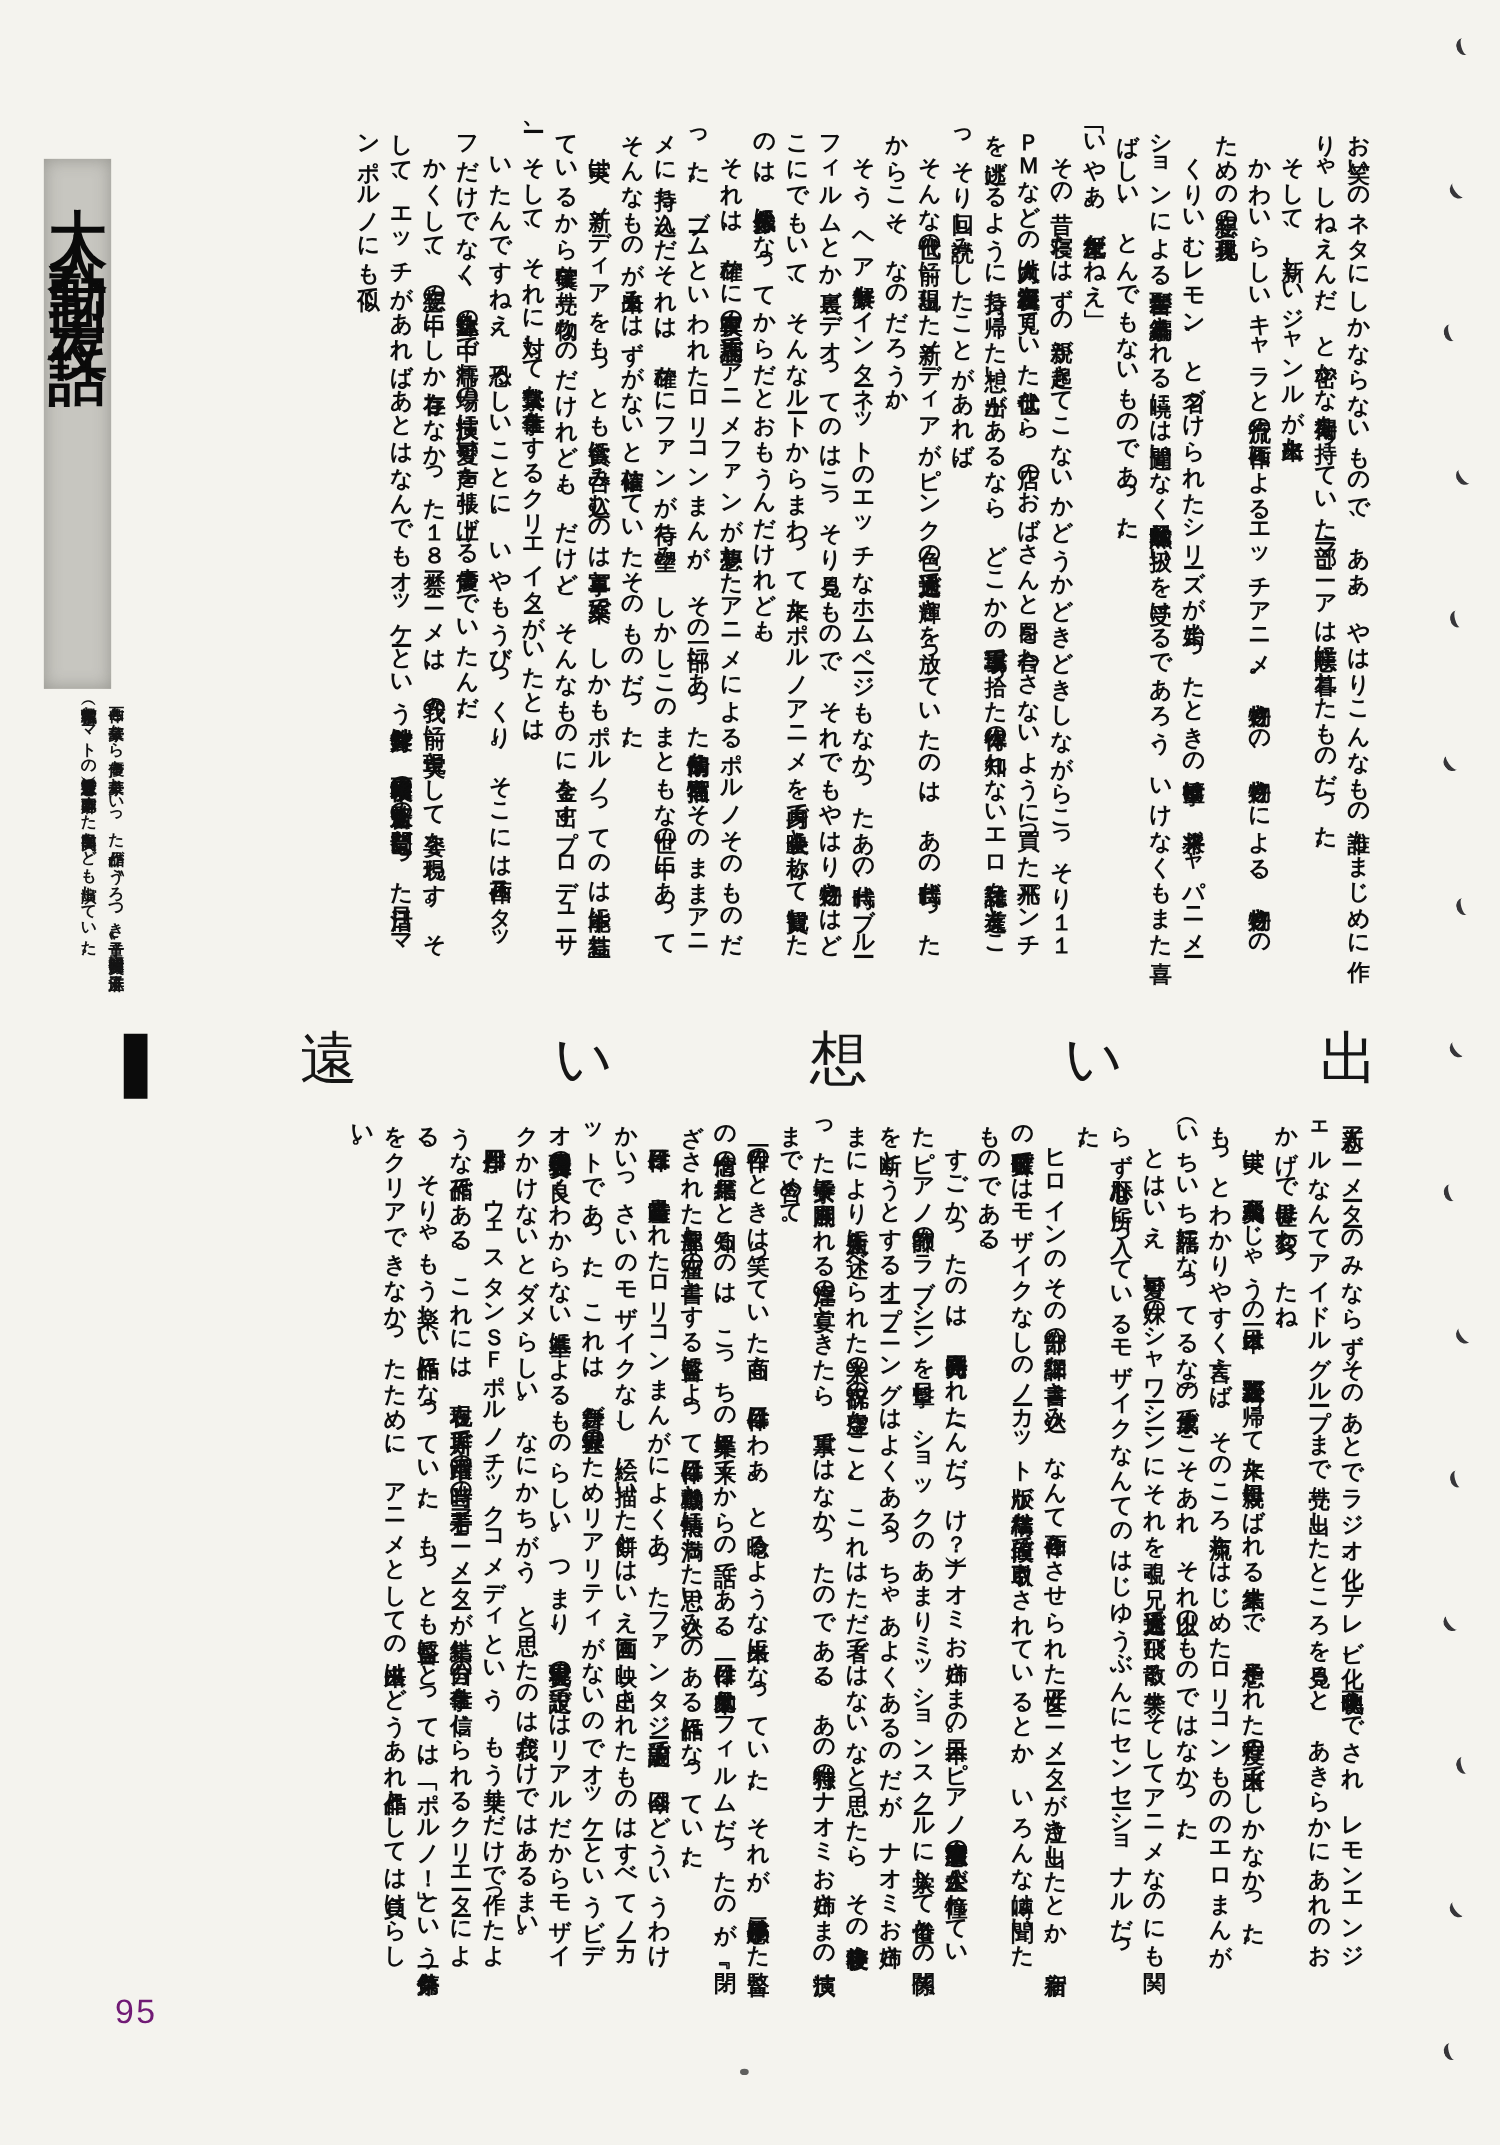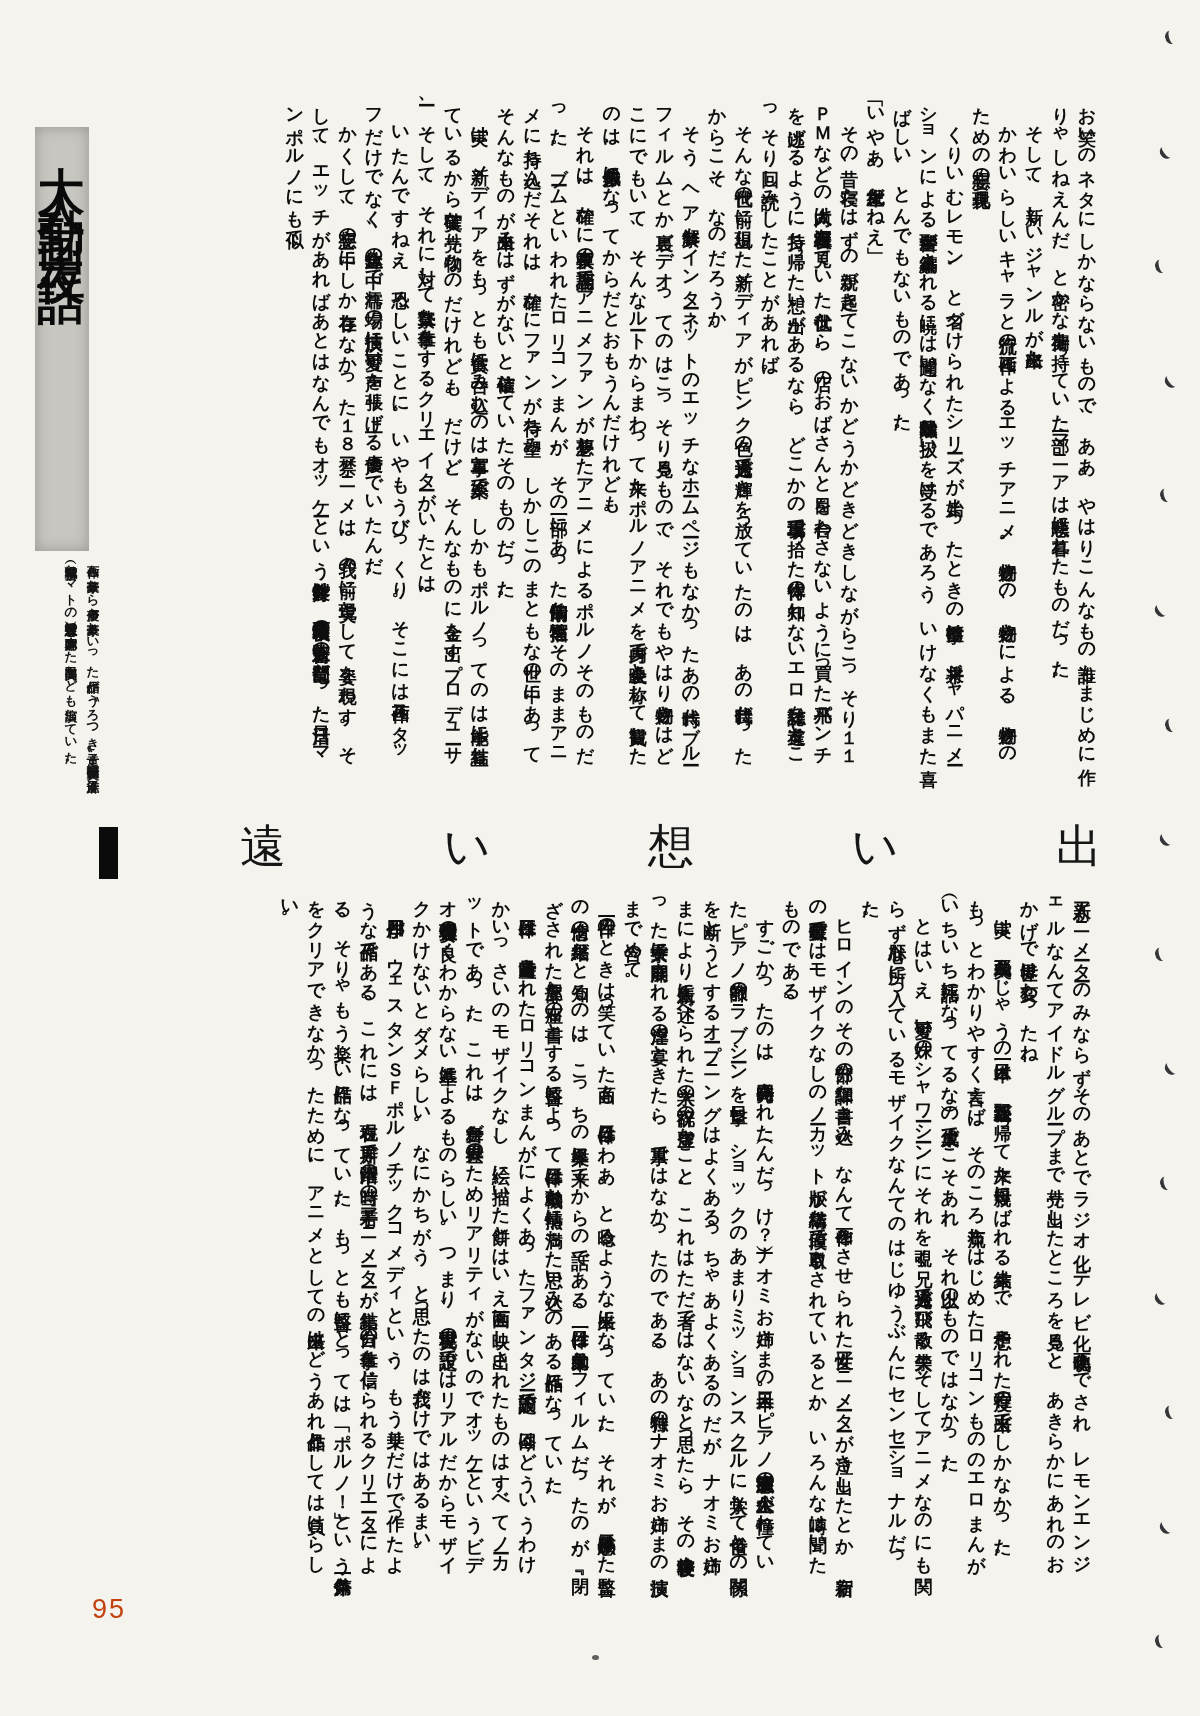"95" #page-number { color: #c2410c -> #701a75 }
